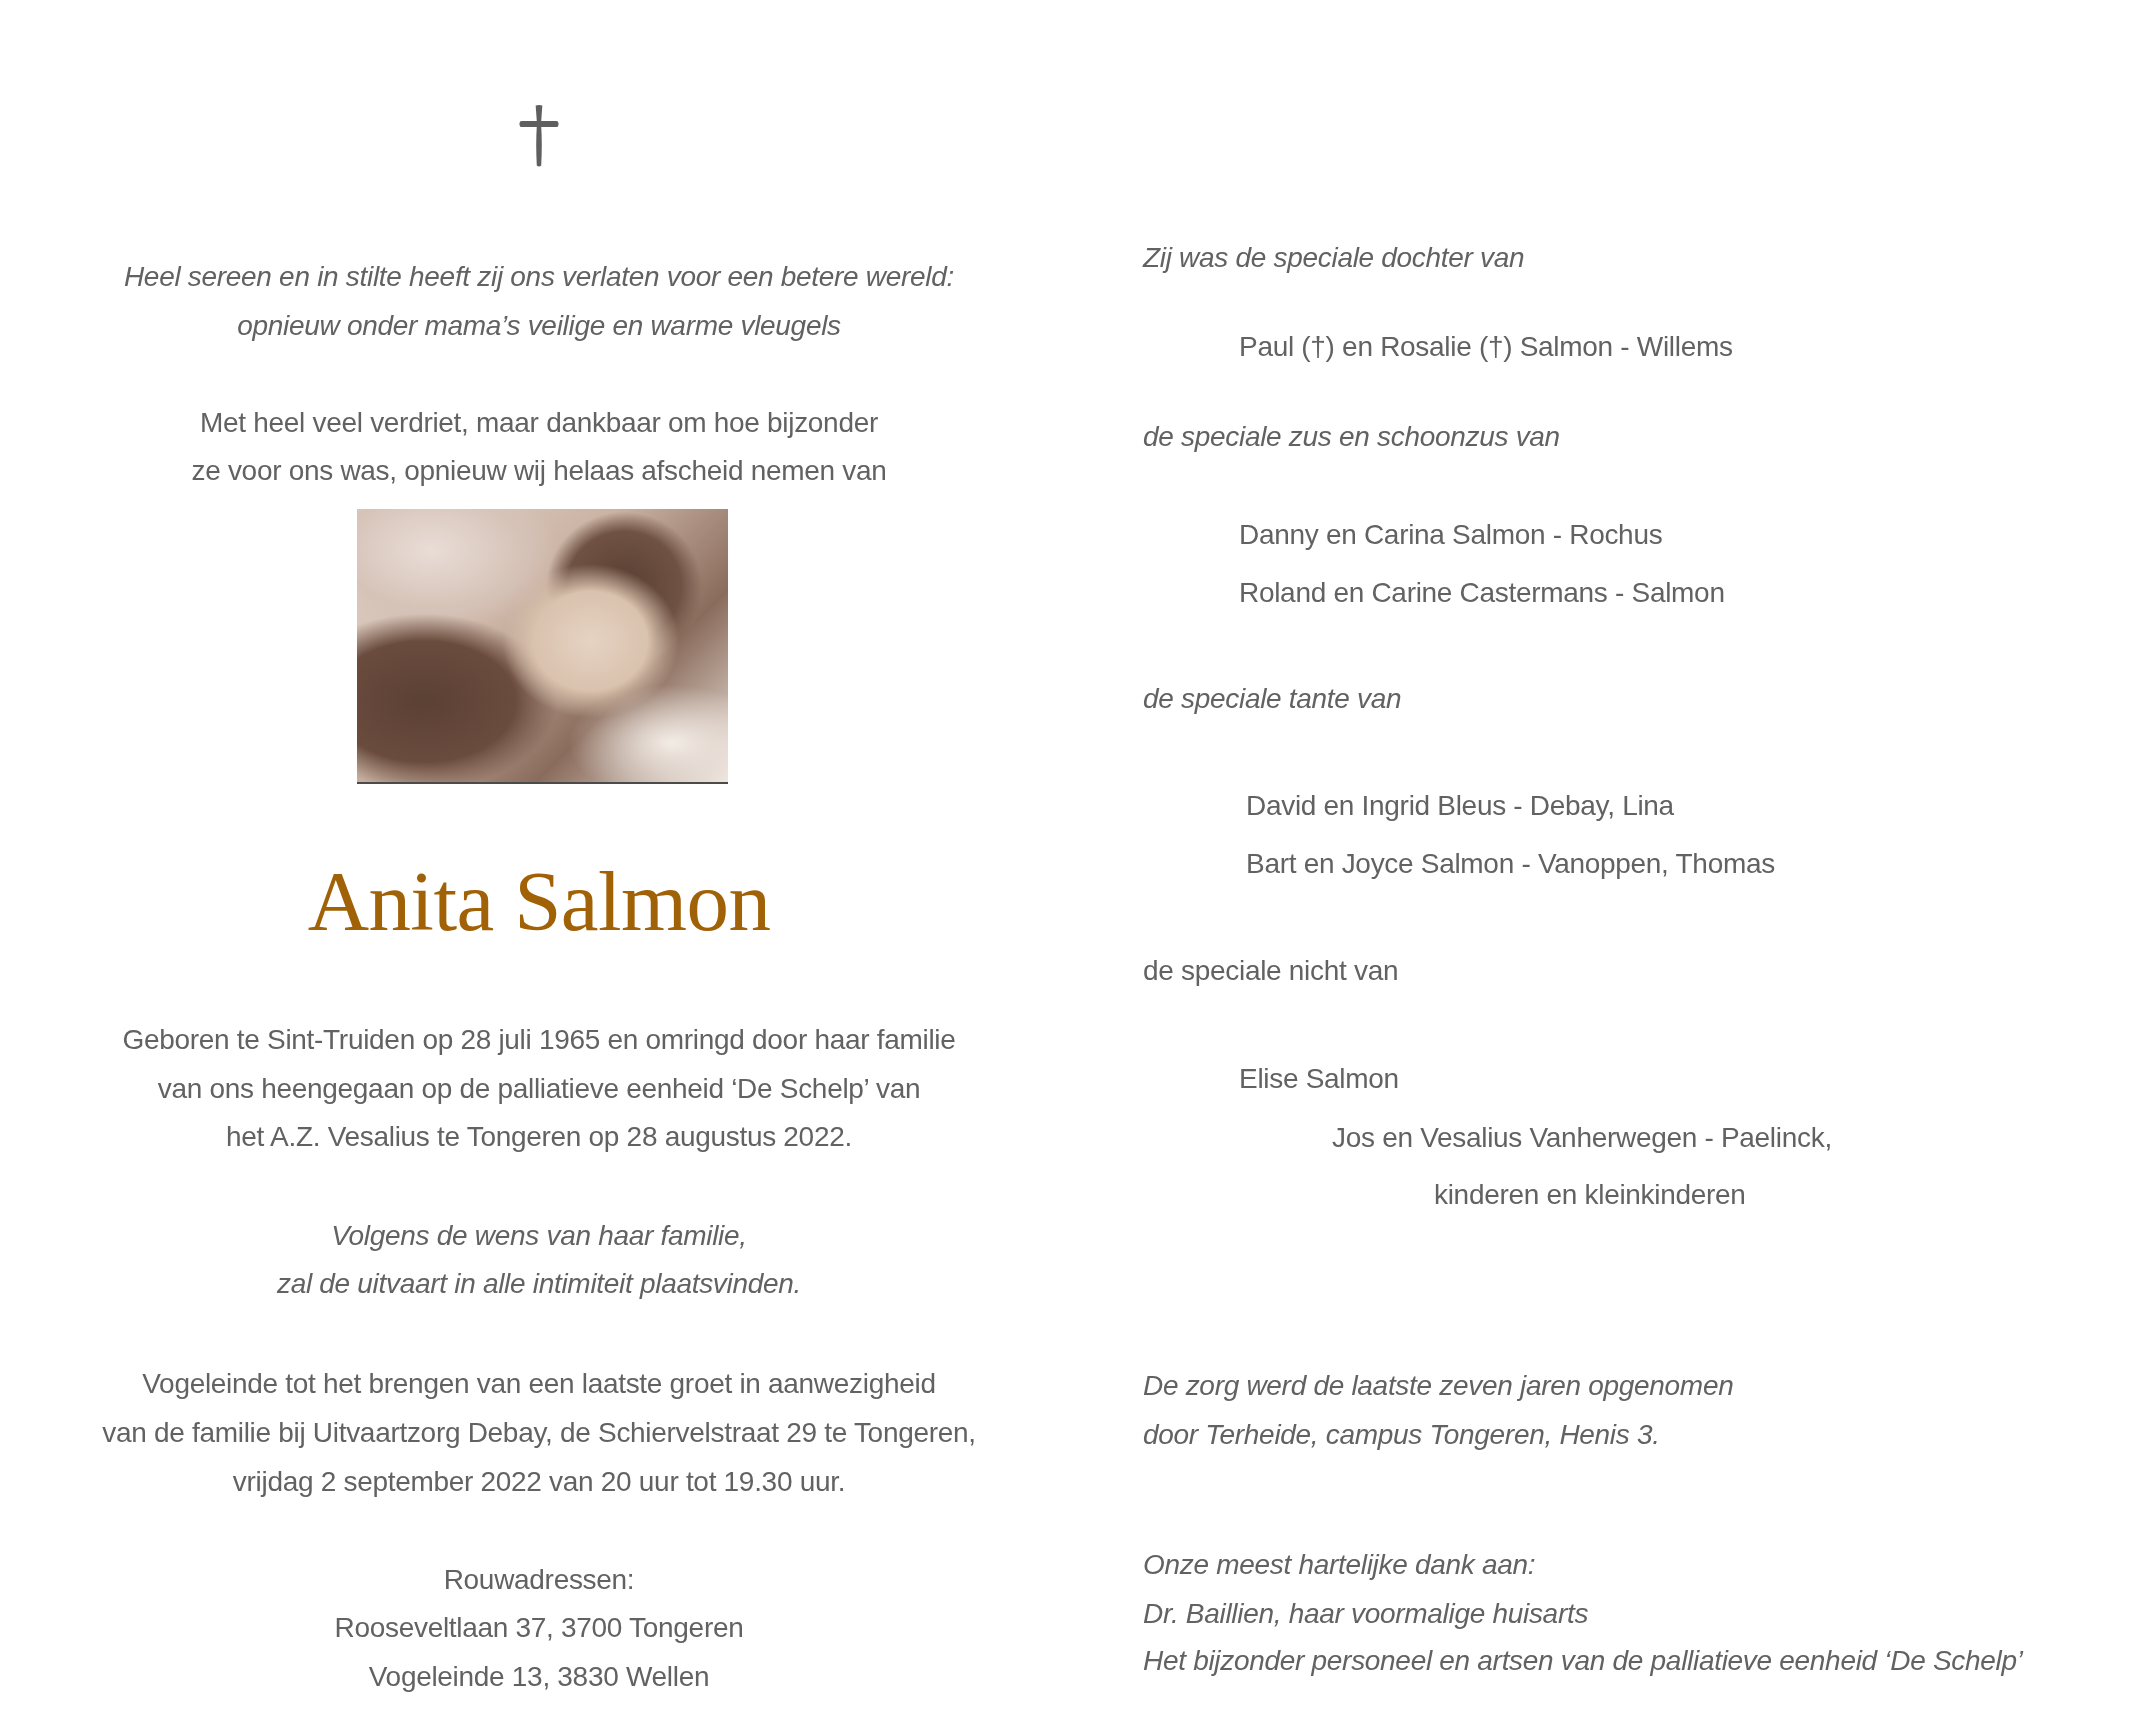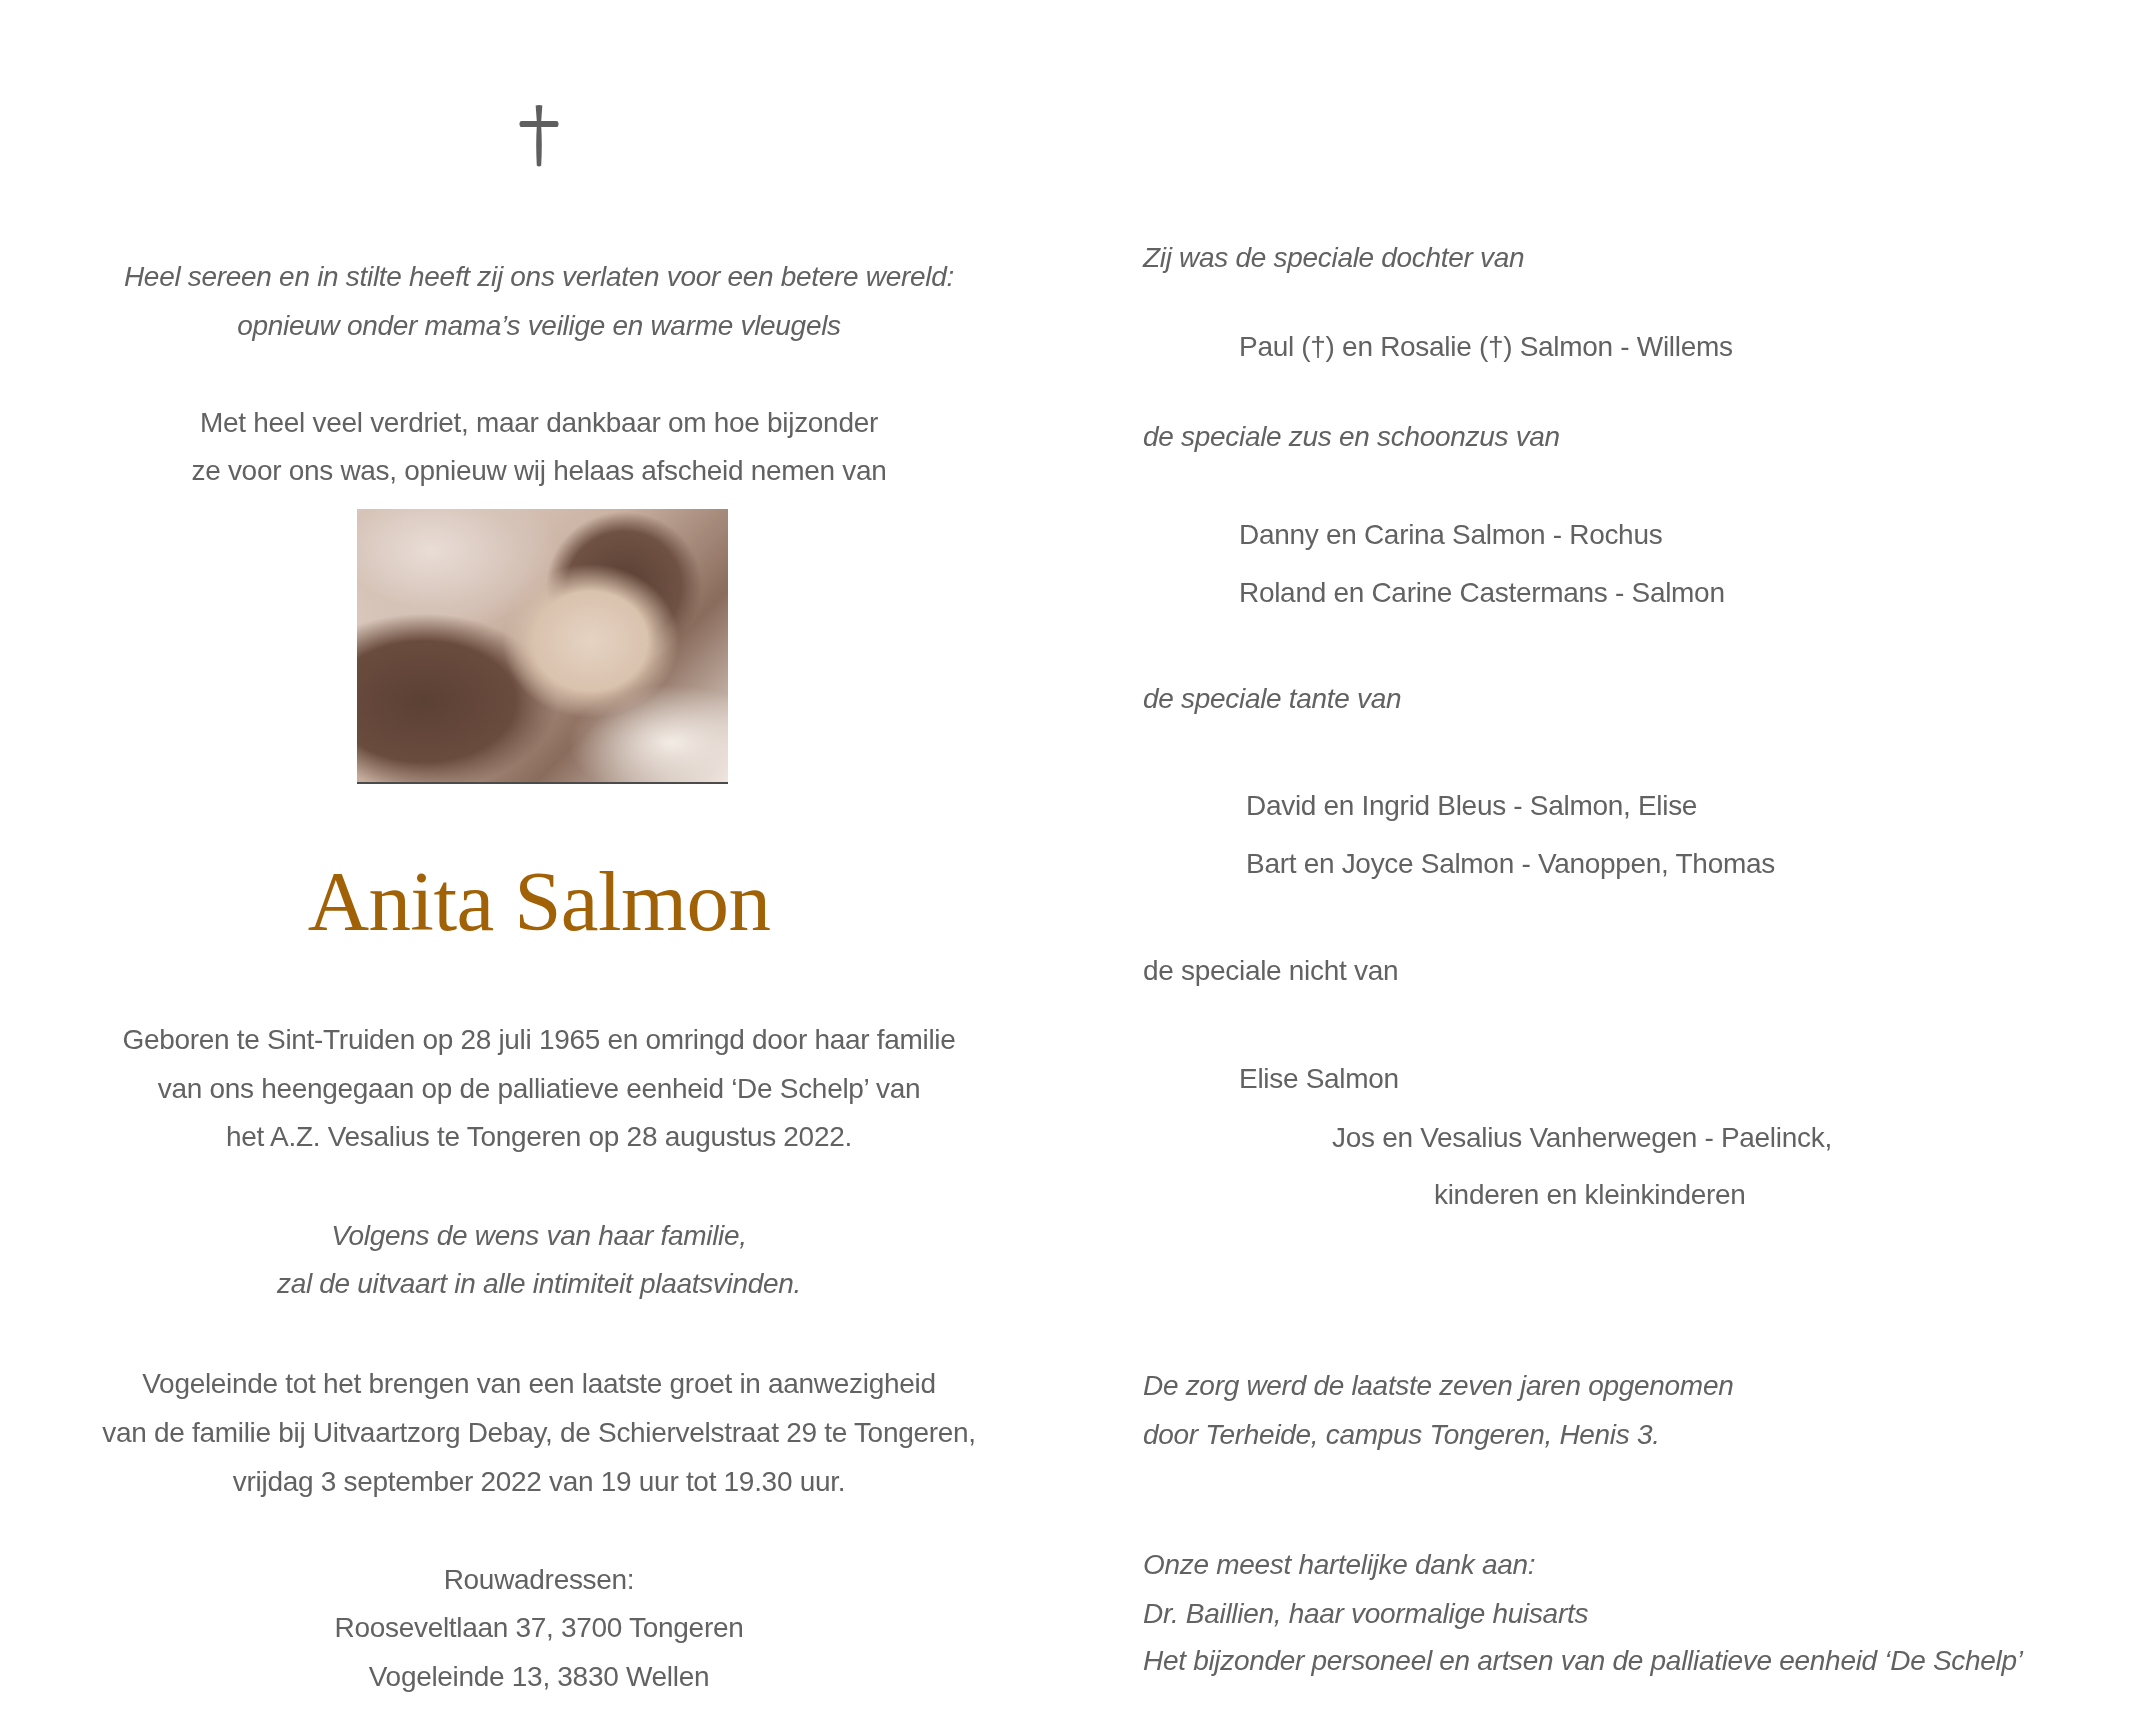"David en Ingrid Bleus -" div.line { text: Salmon, Elise -> Debay, Lina }
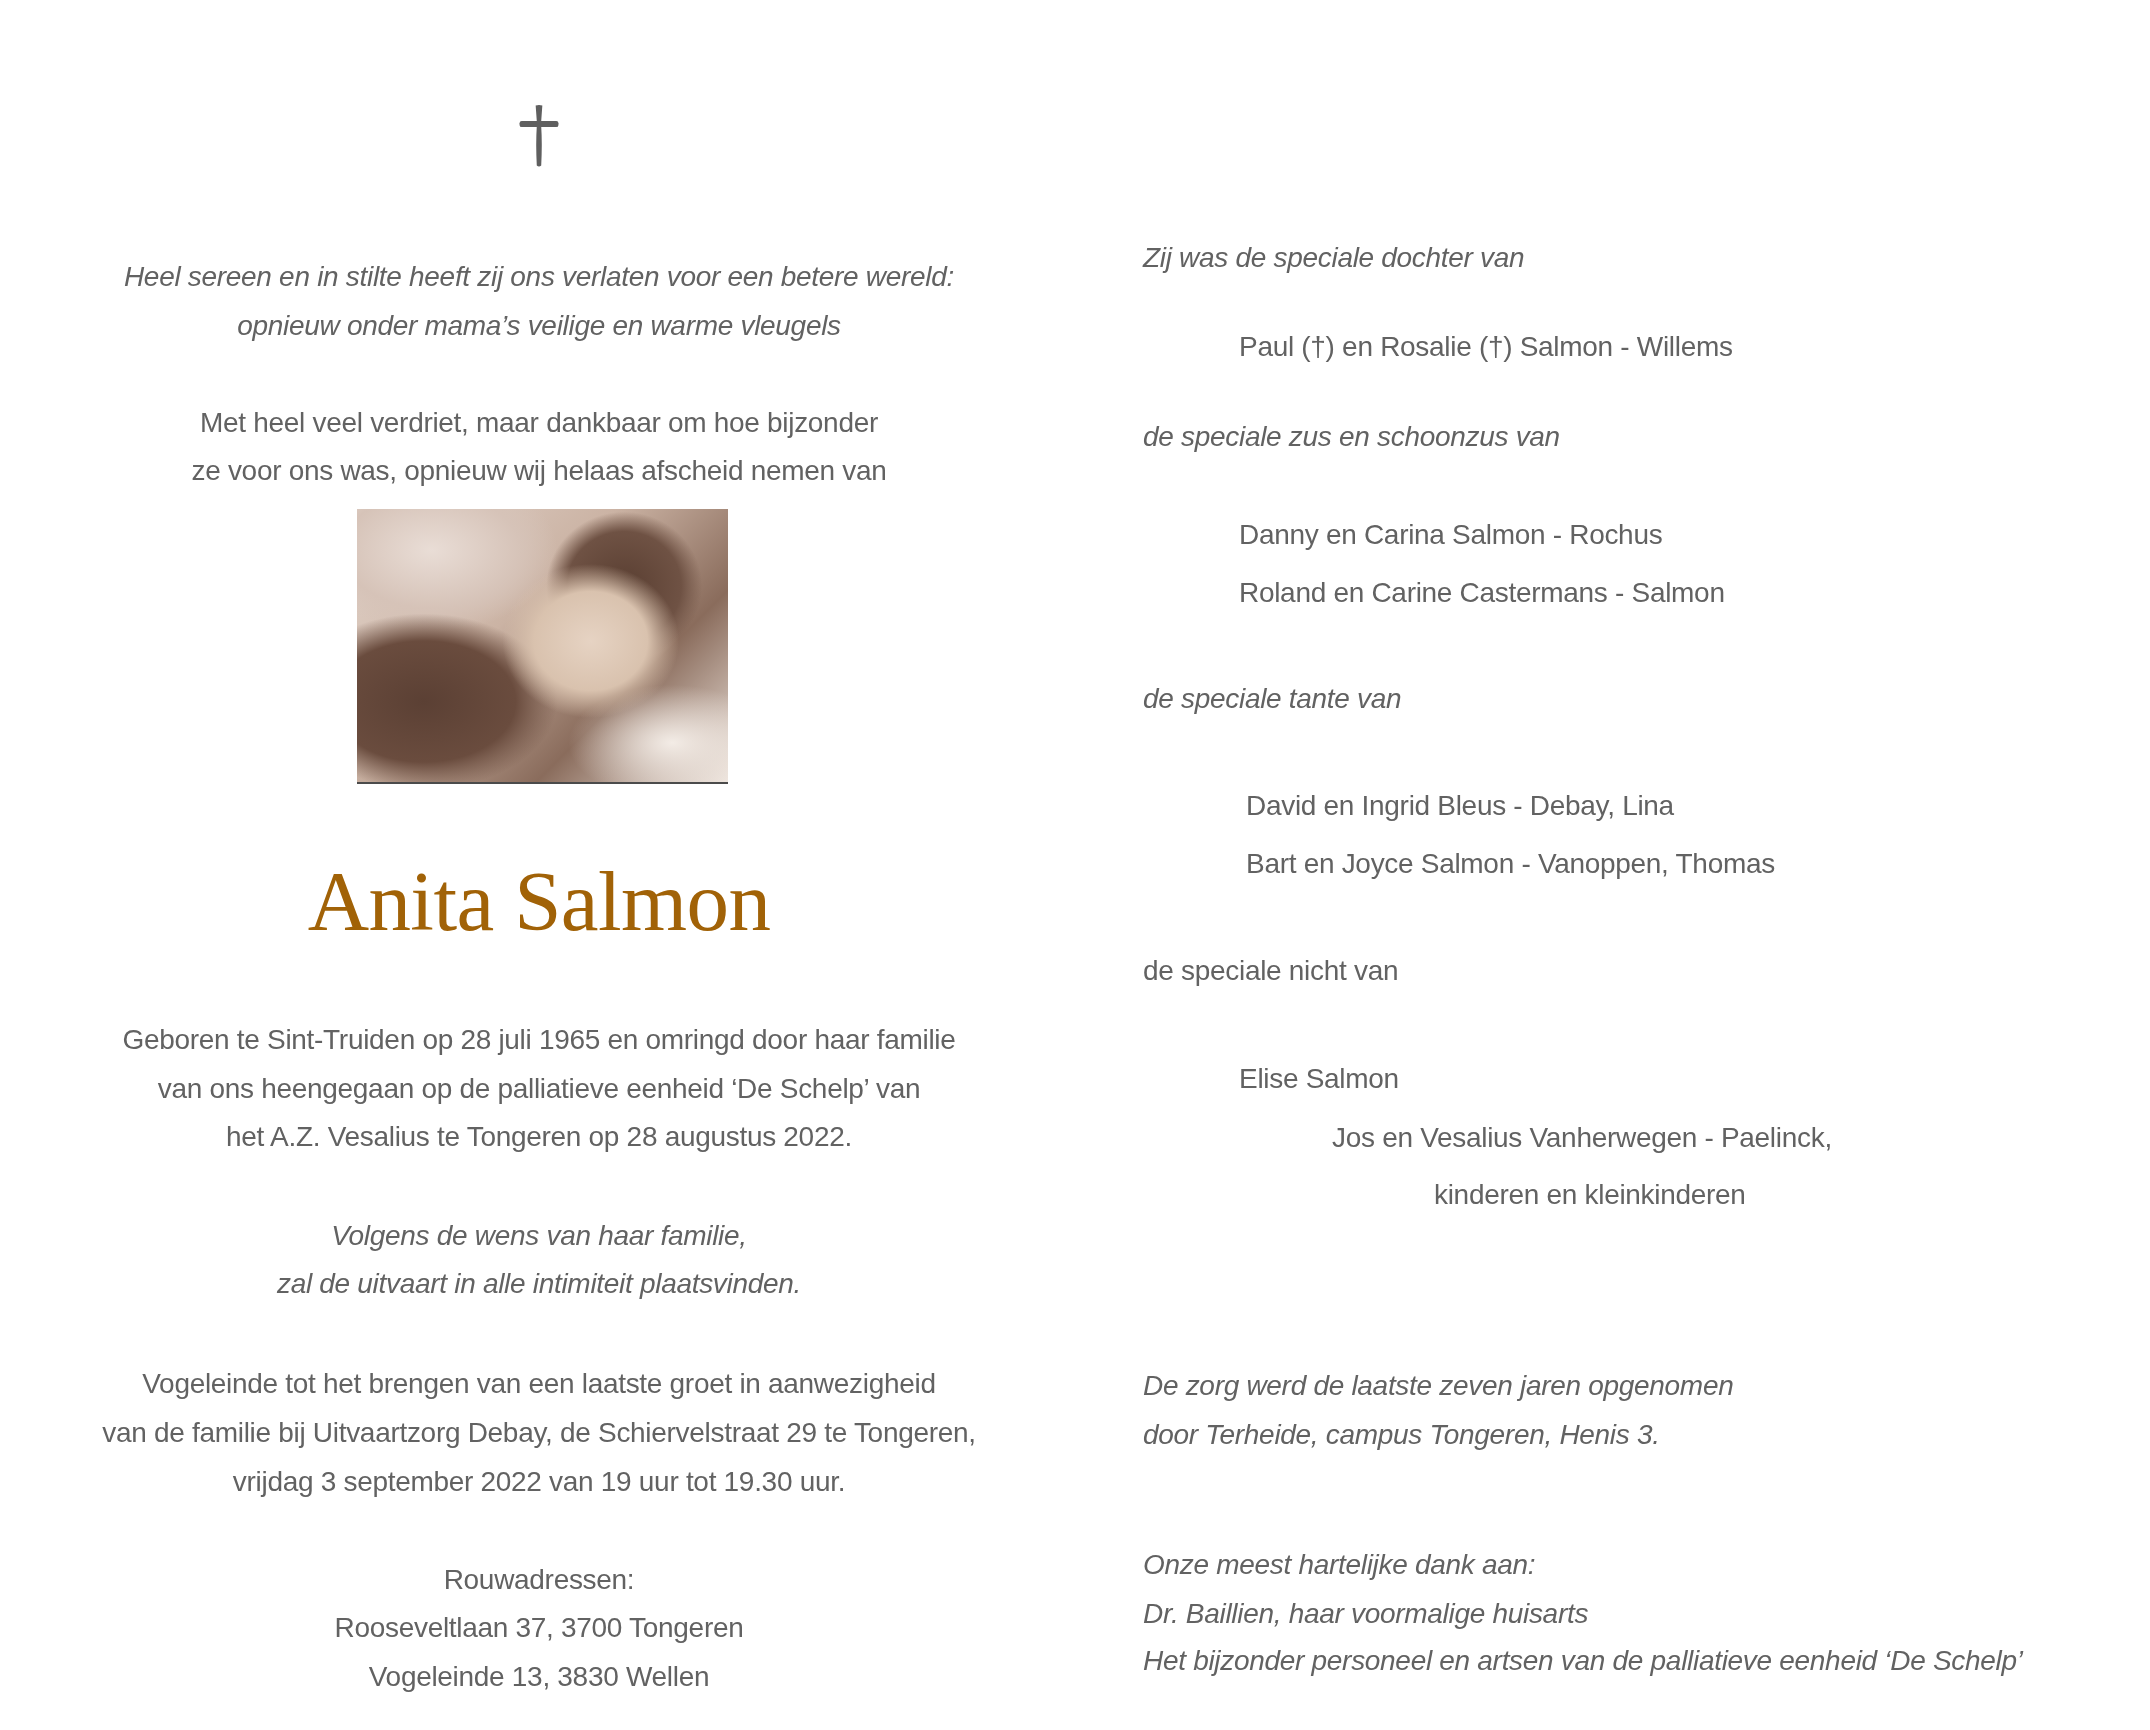"vrijdag 3 september 2022 van" div.line { text: 3 september 2022 van 19 -> 2 september 2022 van 20 }
